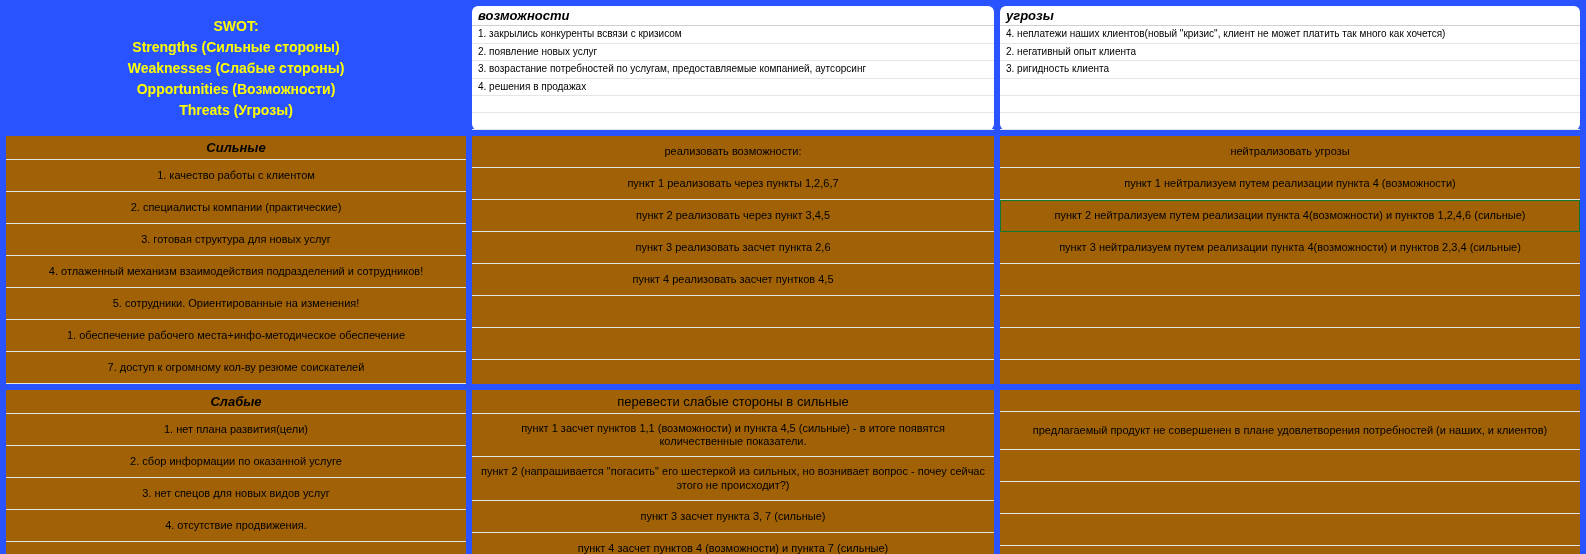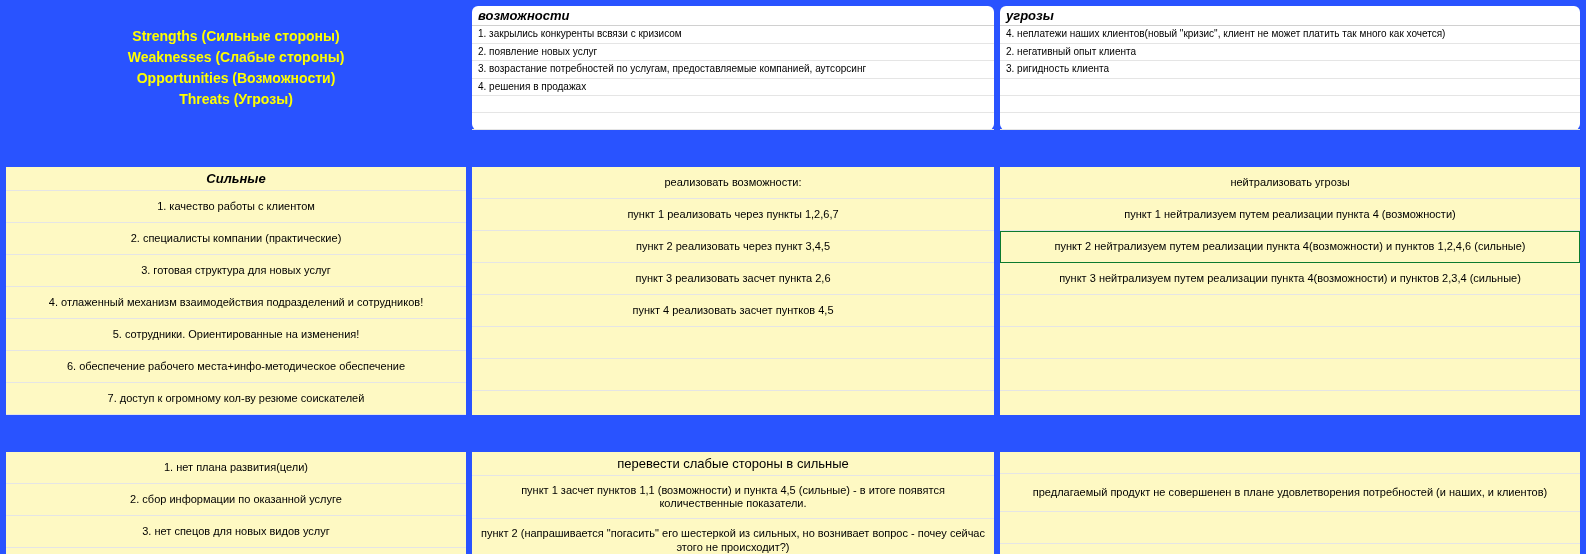"SWOT:" div { html: none -> <div>SWOT:</div> }
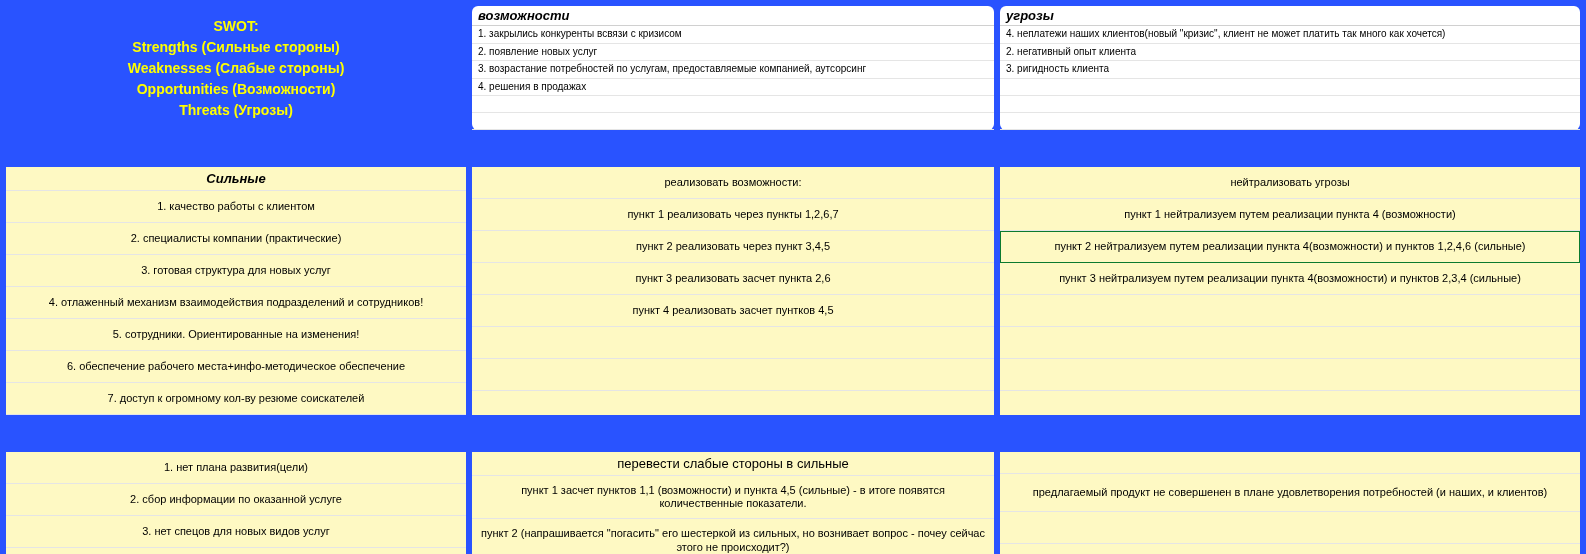"Сильные" .section { background: #fef9c3 -> #a16207; margin-top: 31px -> none }
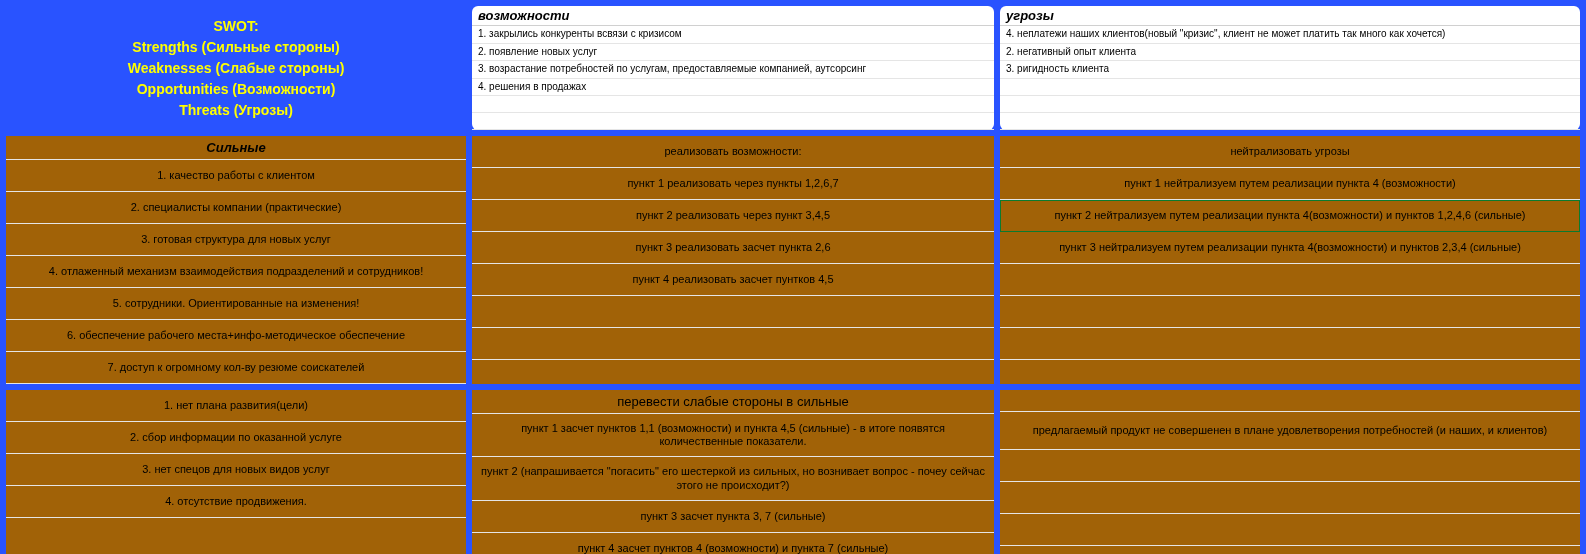"6. обеспечение рабочего" div.sec-row { text: 6 -> 1 }
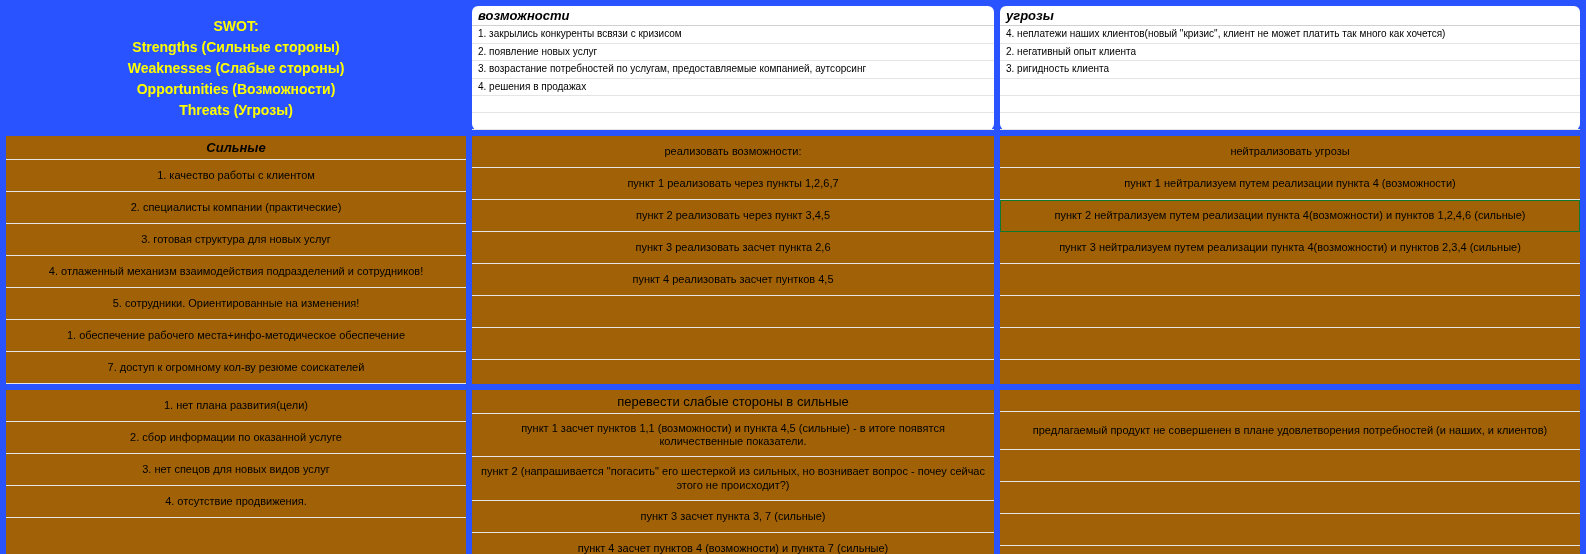"Слабые" div.section-title { html: none -> <div>Слабые</div> }
